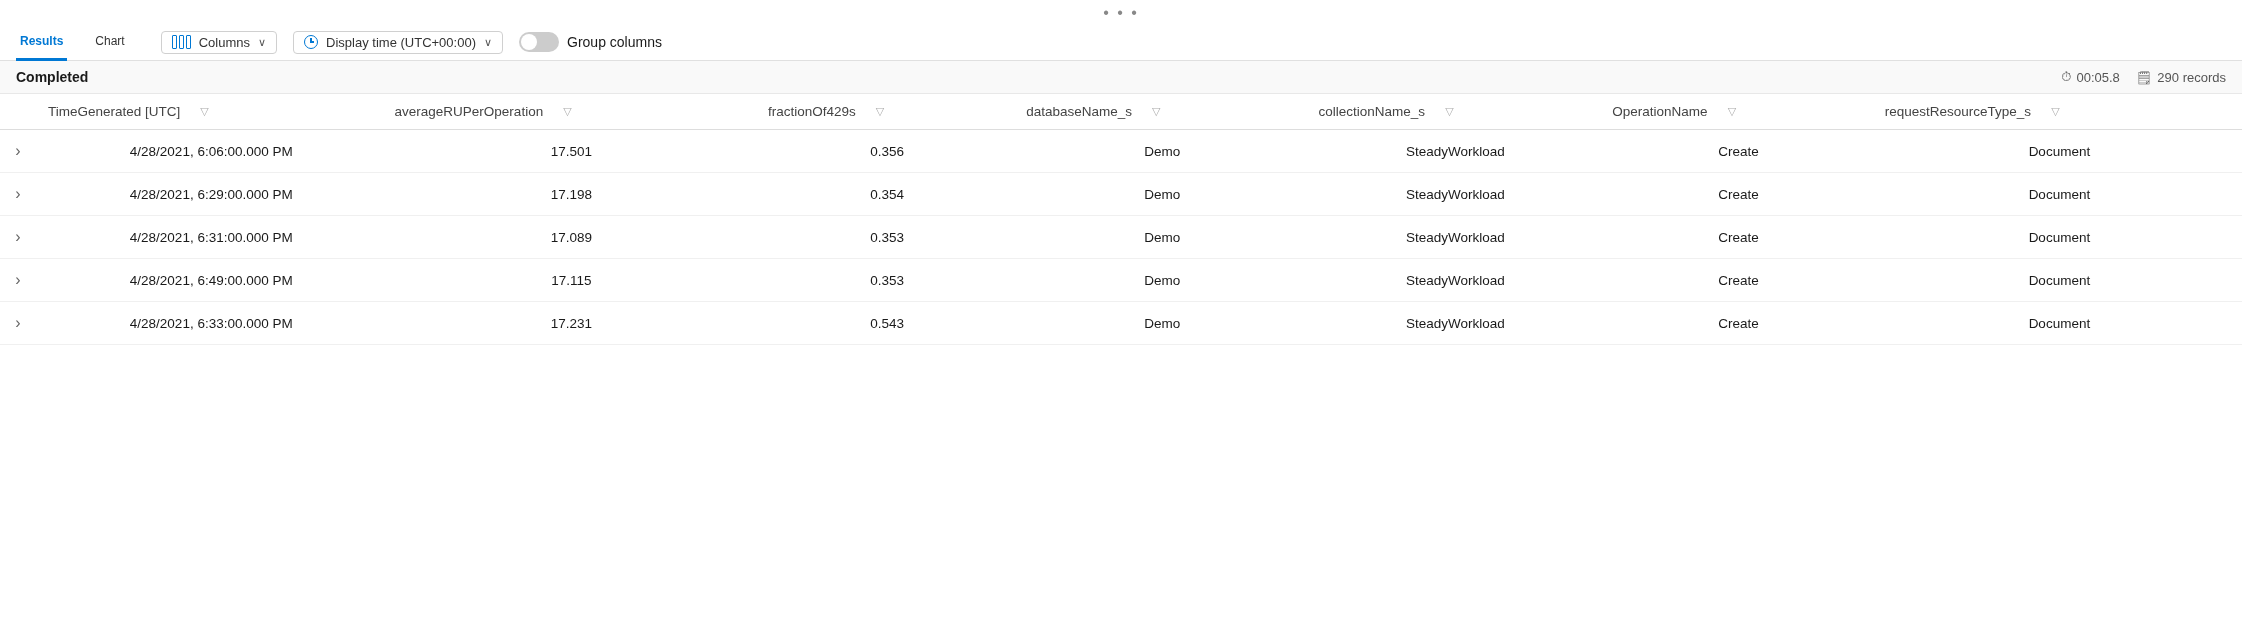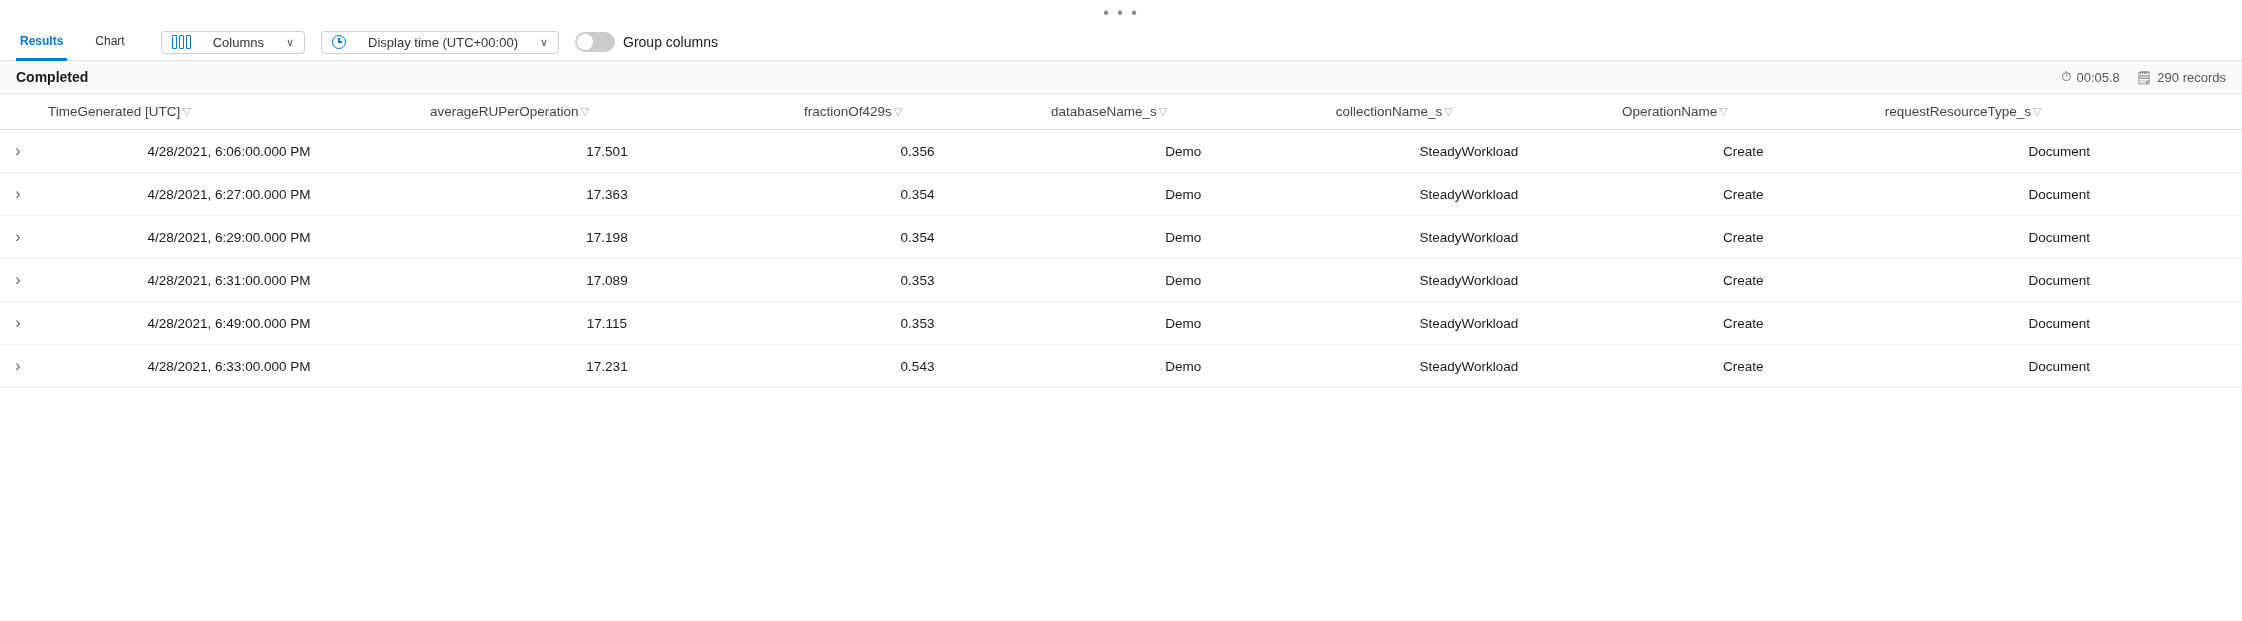"Columns" .ctrl-btn { gap: 22px -> 8px }
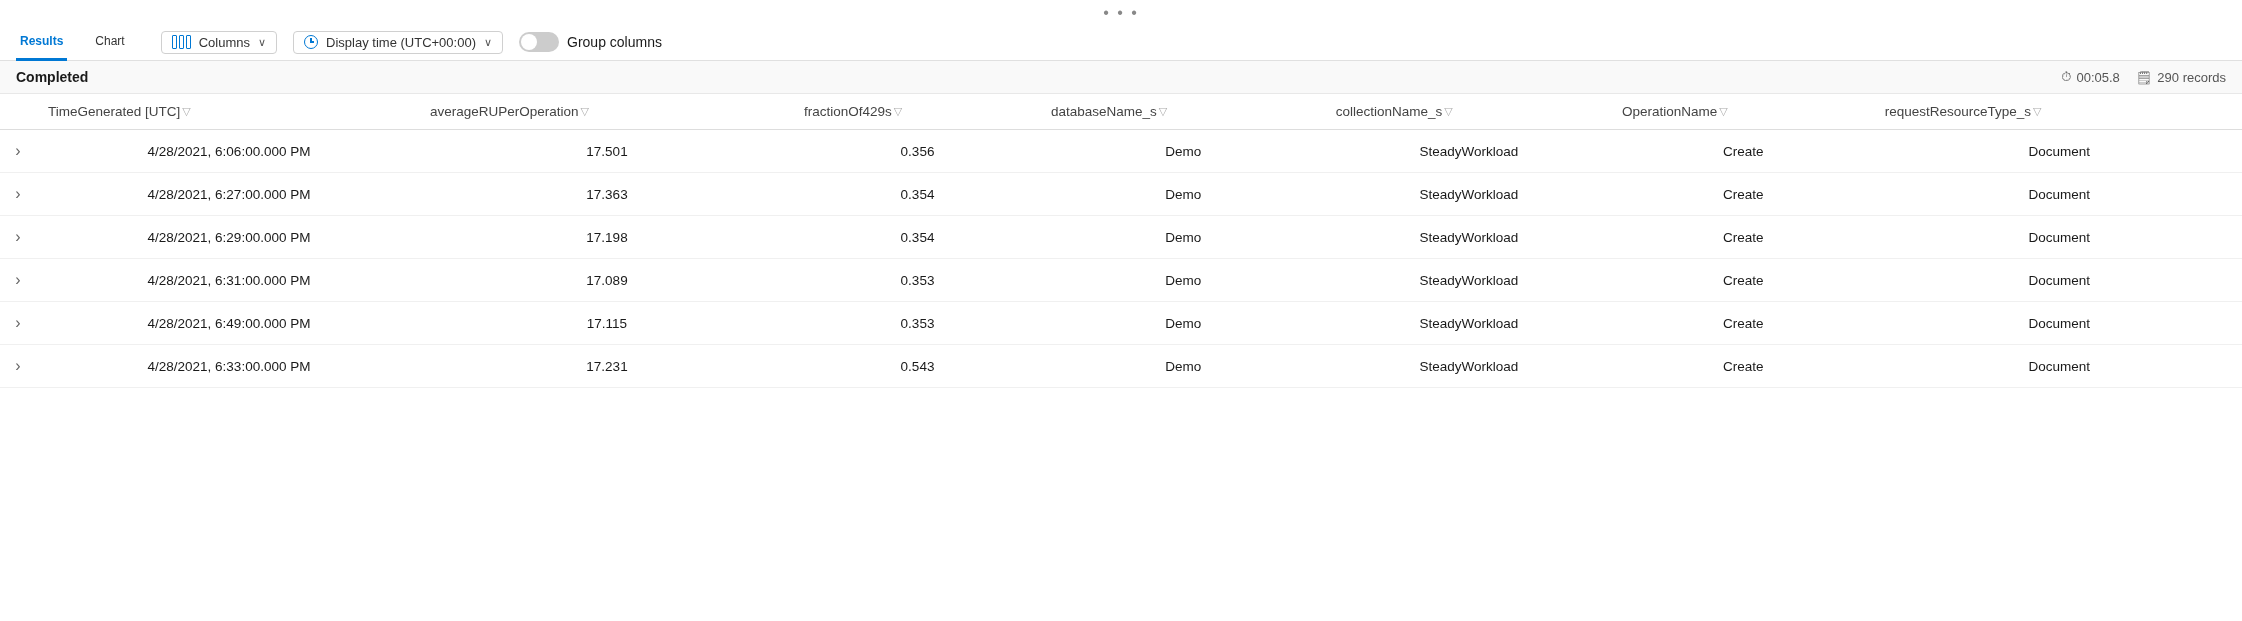"TimeGenerated [UTC]" thead th .th-inner { gap: 2px -> 20px }
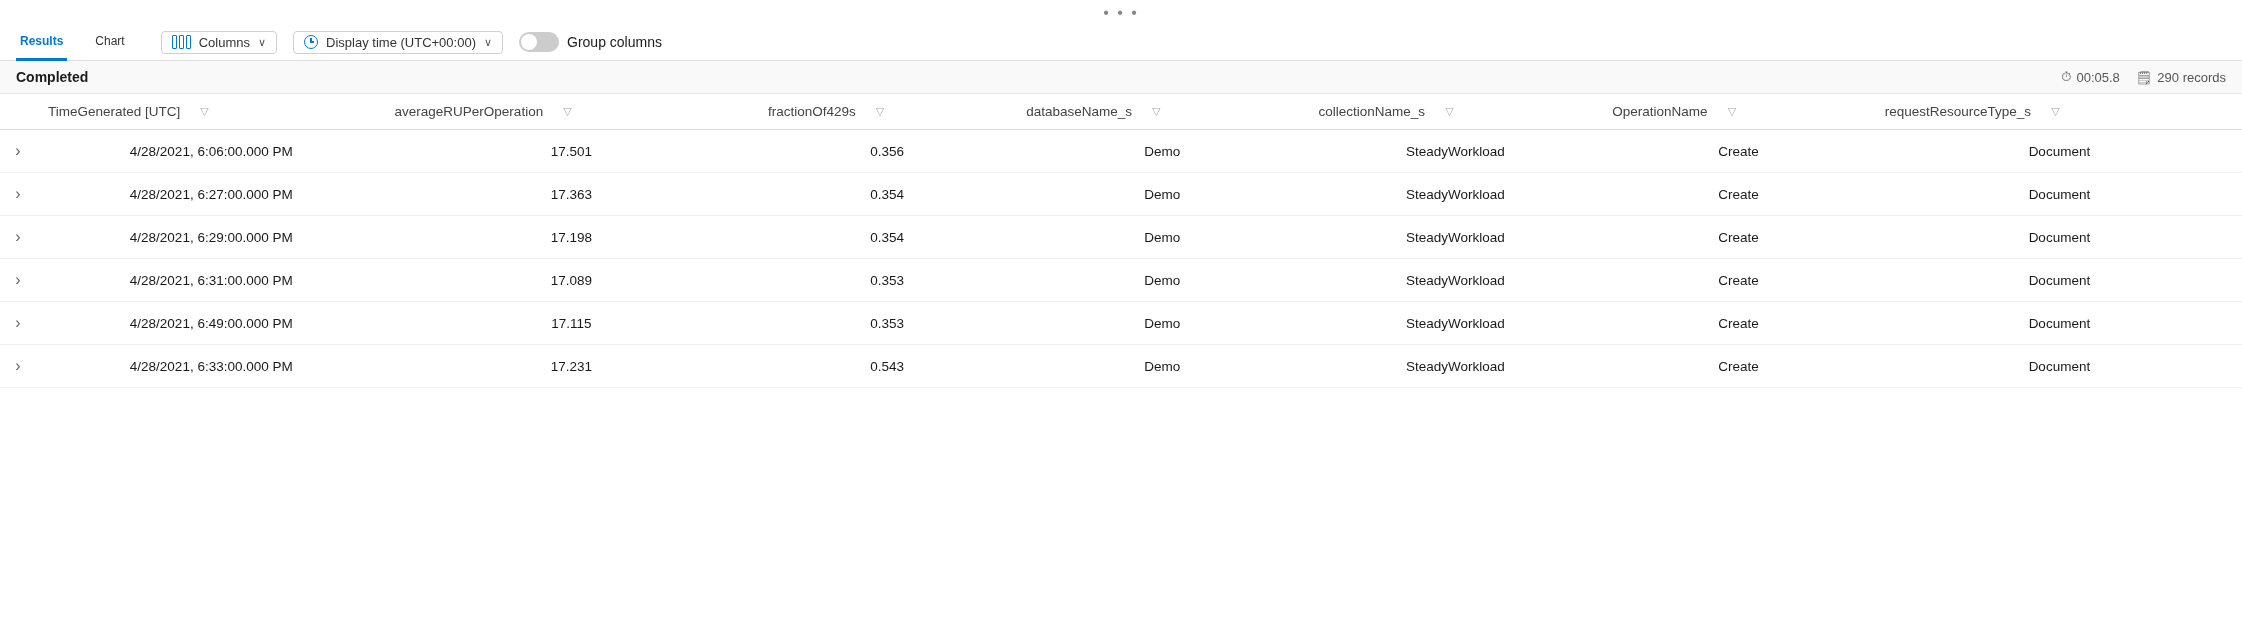"4/28/2021, 6:27:00.000 PM" tr { html: <tr> <td><button> <span></span> </button></td> <td>4/28/2021, 6:27:00.000 PM</td> <td>17.363</td> <td>0.354</td> <td>Demo</td> <td>SteadyWorkload</td> <td>Create</td> <td>Document</td> </tr> -> none }
